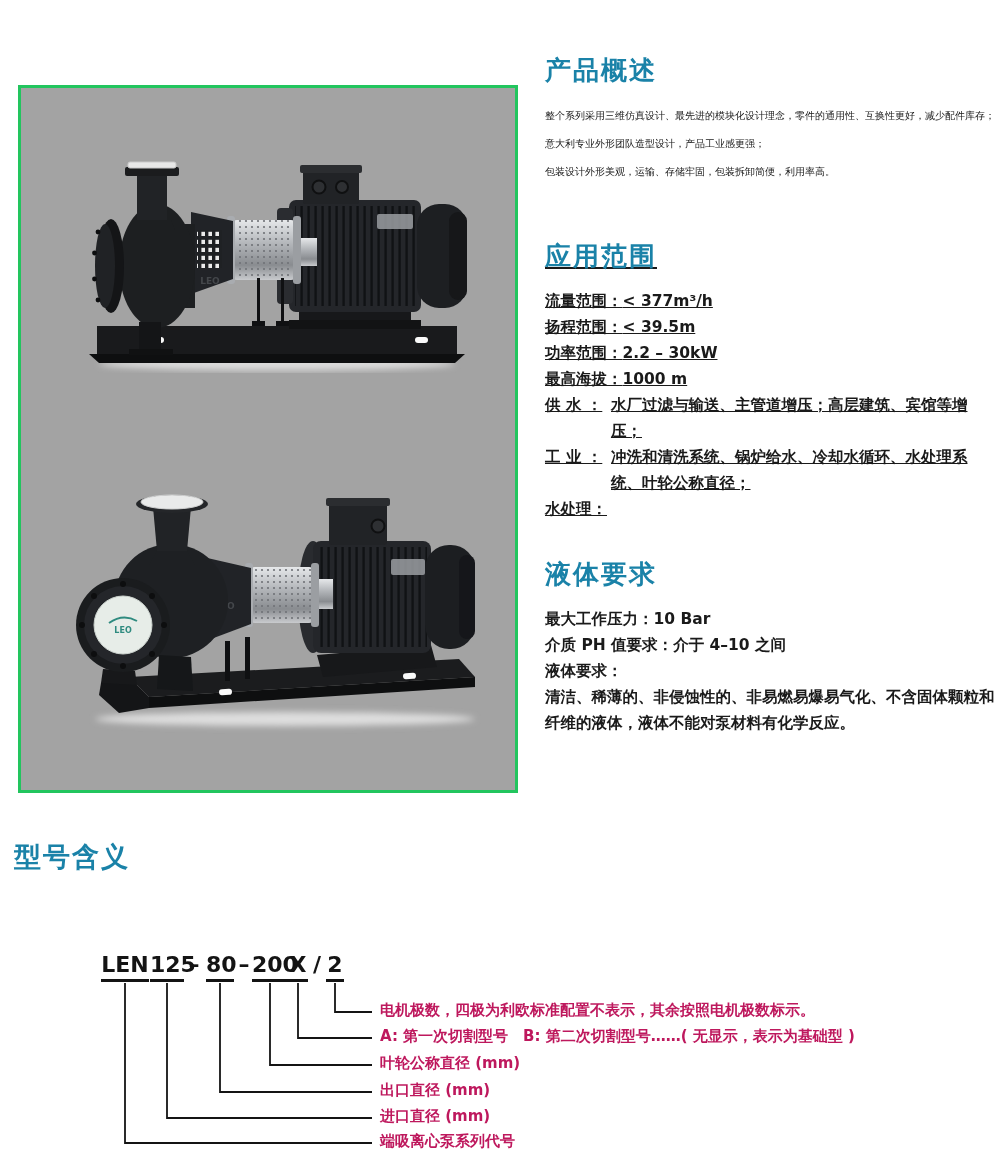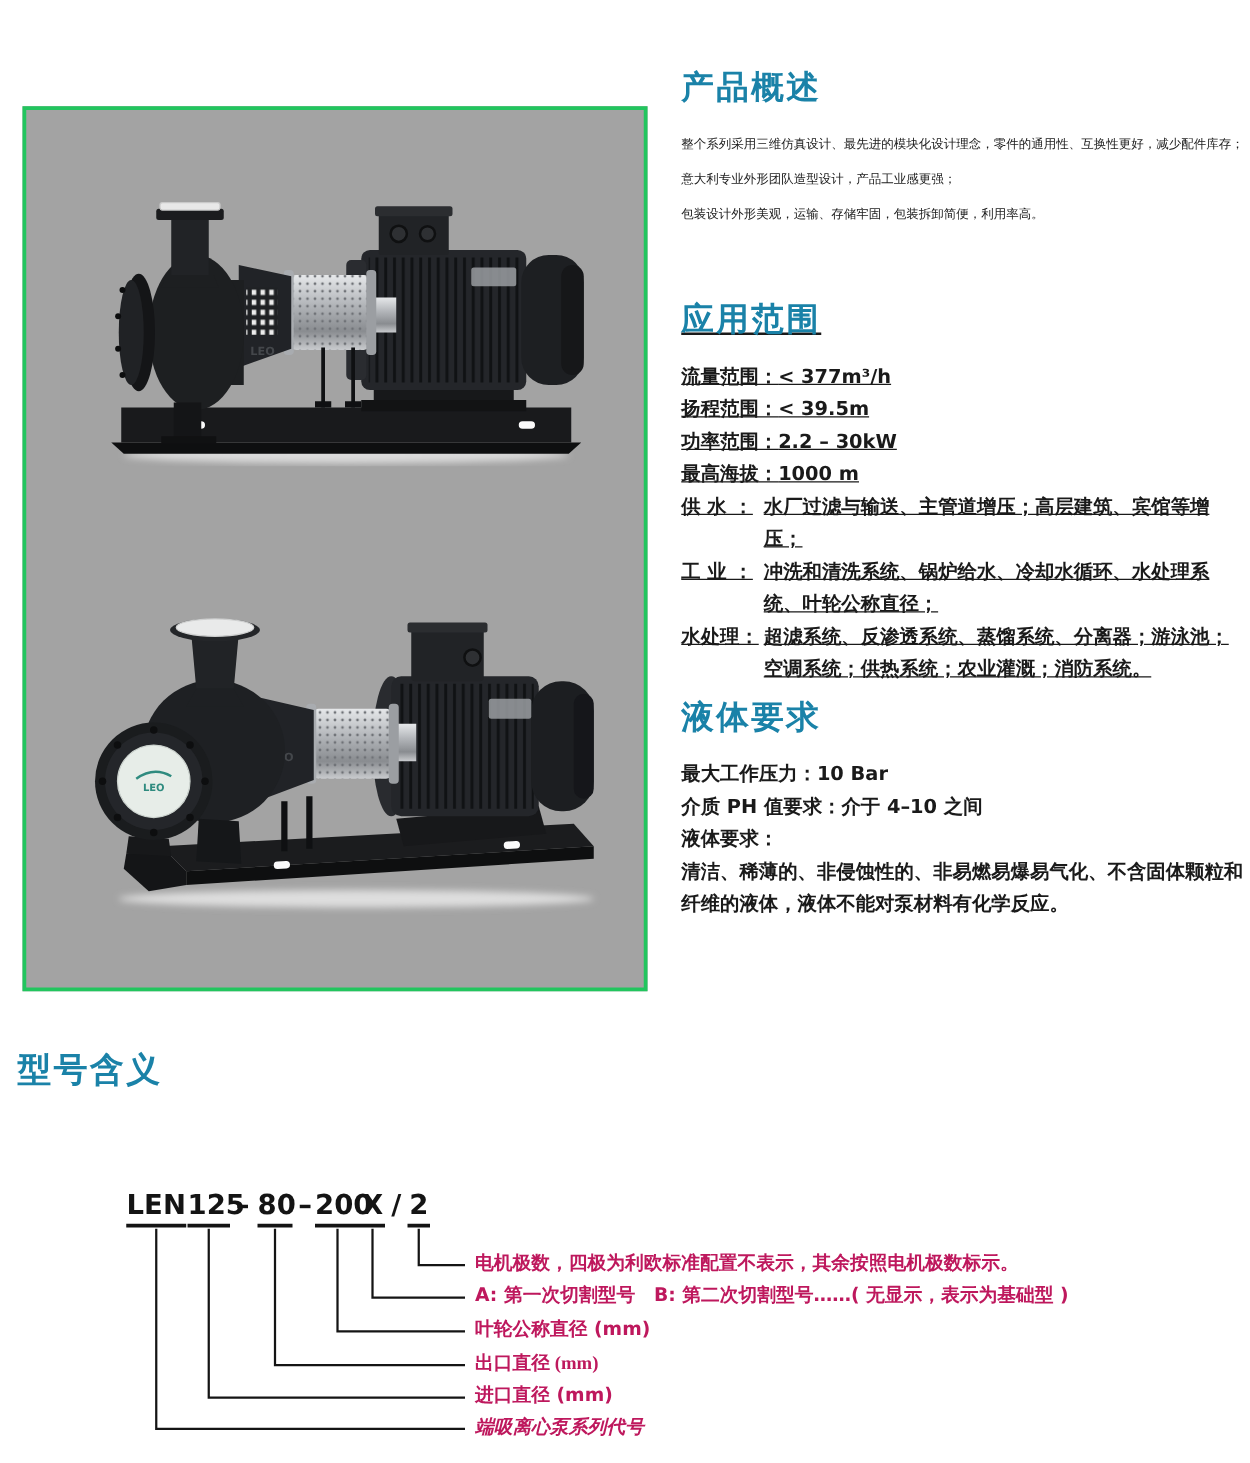"超滤系统、反渗透系统、蒸馏系统、分离器；游泳池；空调系统；供热系统；农业灌溉；消" span.val { html: <span>超滤系统、反渗透系统、蒸馏系统、分离器；游泳池；空调系统；供热系统；农业灌溉；消防系统。</span> -> none }
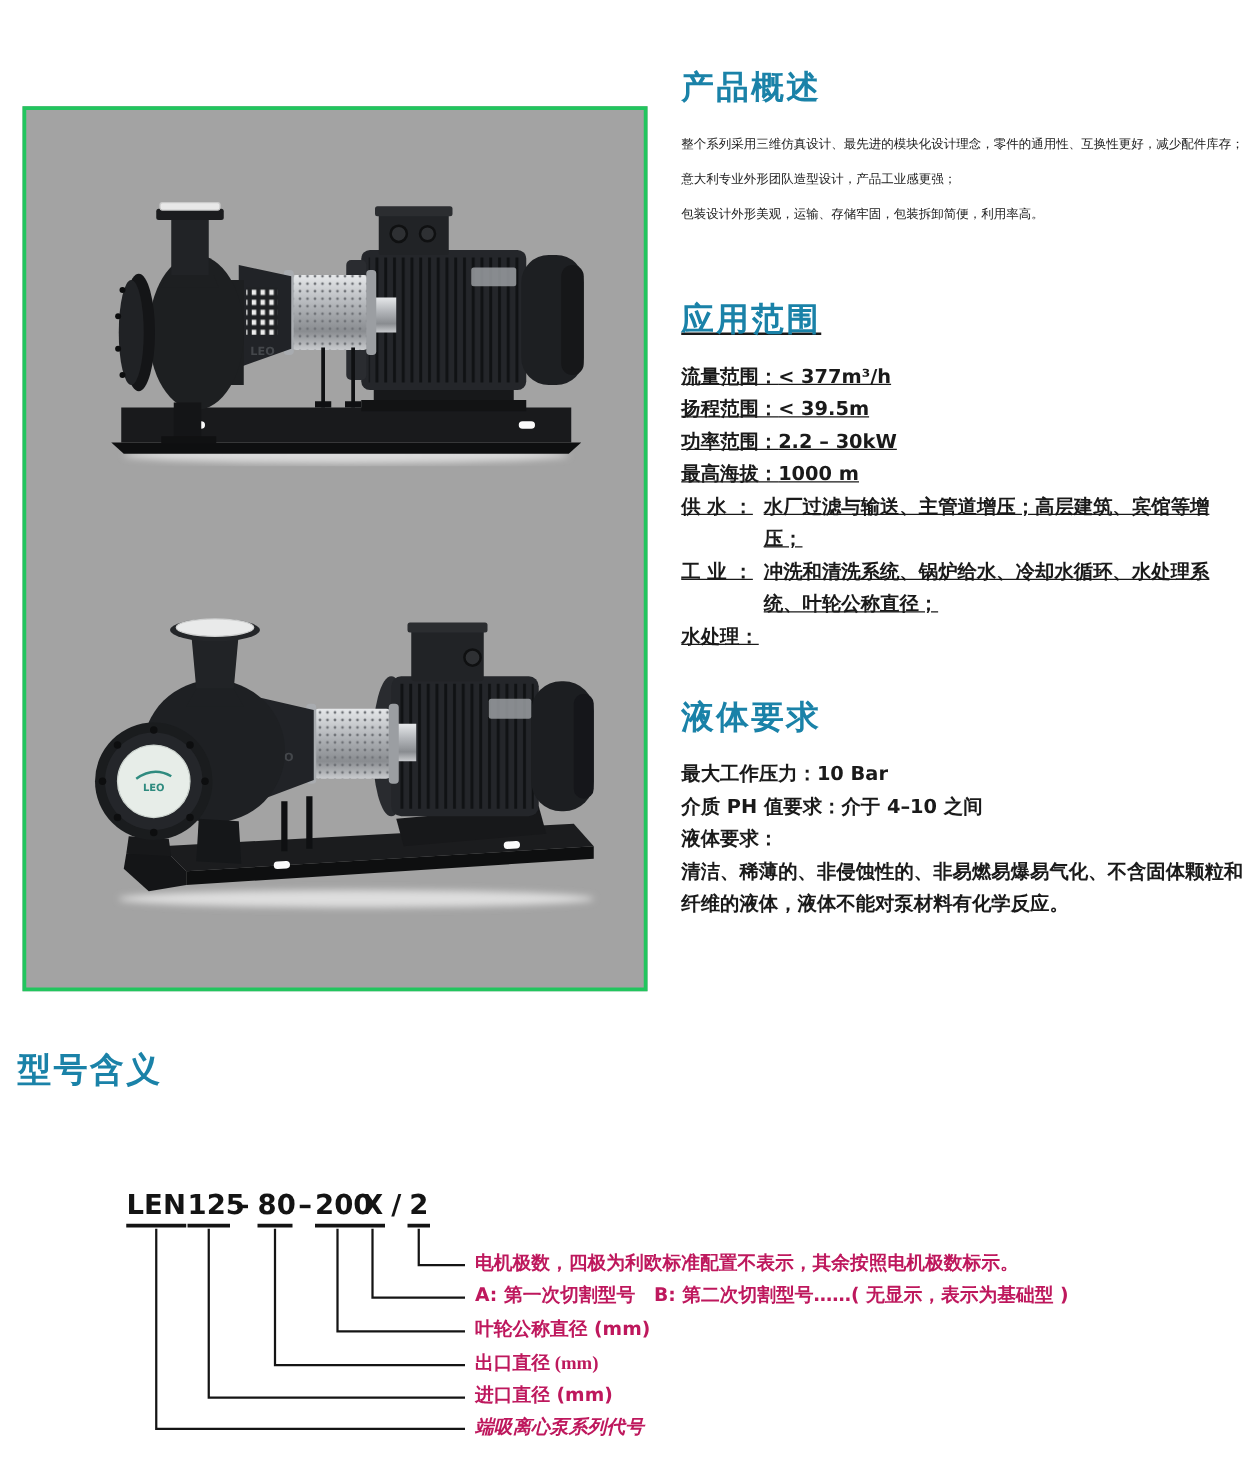"出口直径 (mm)" .dlabel-3 { font-family: Liberation Serif, serif -> none }
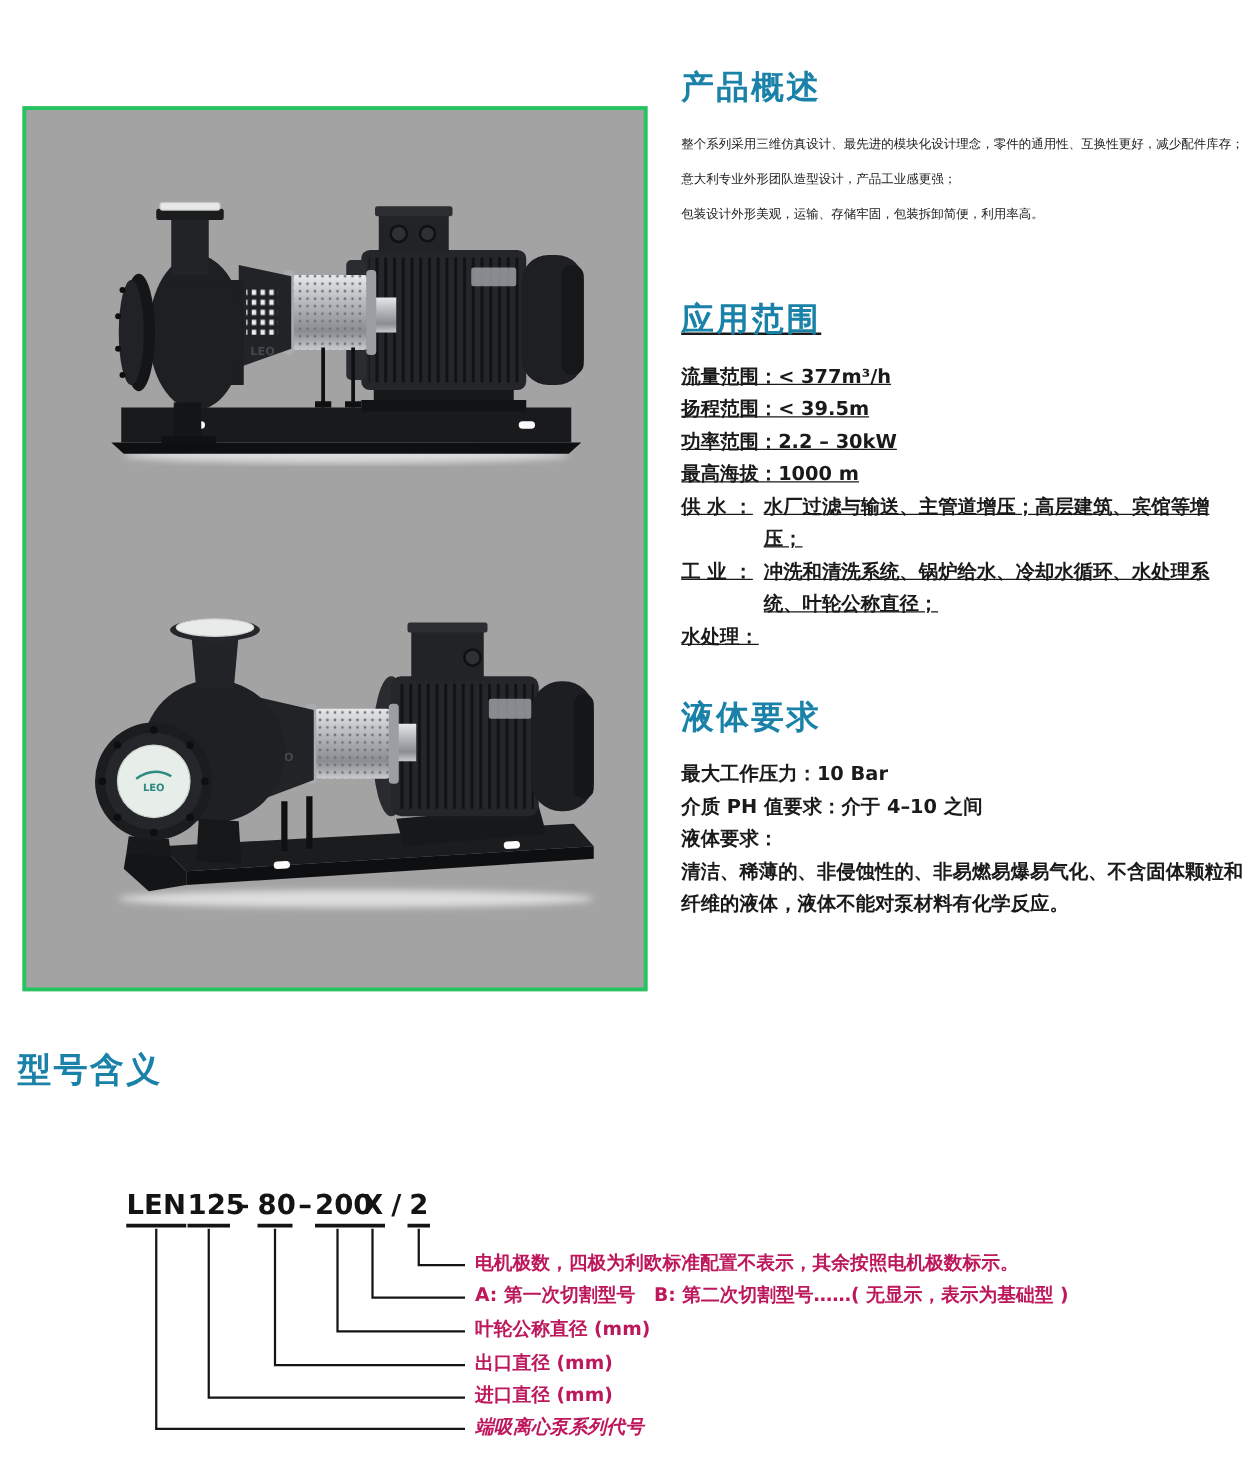"端吸离心泵系列代号" .dlabel-5 { font-style: italic -> none }
